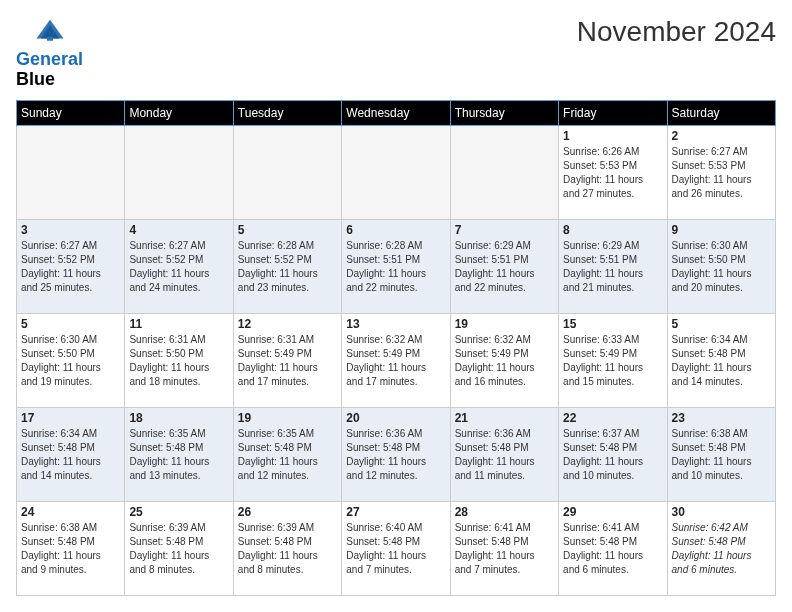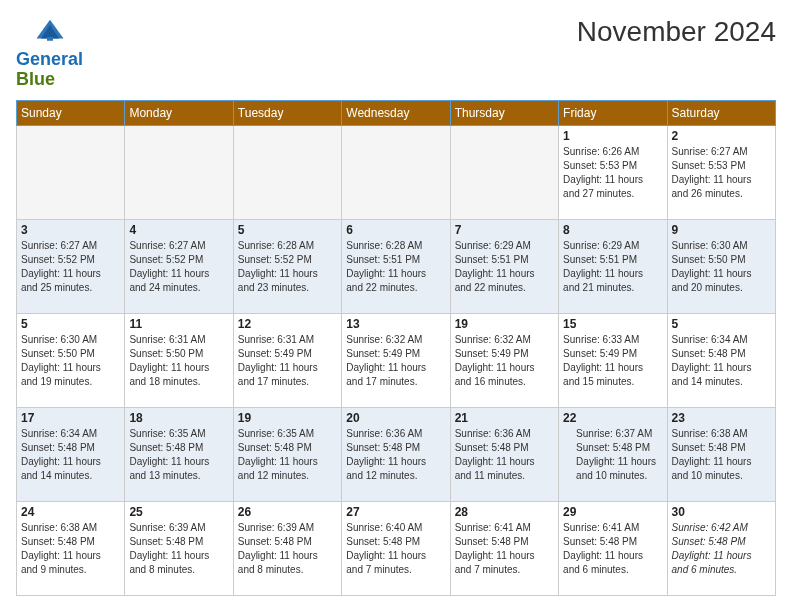"Blue" div { color: #4d7c0f -> #000000 }
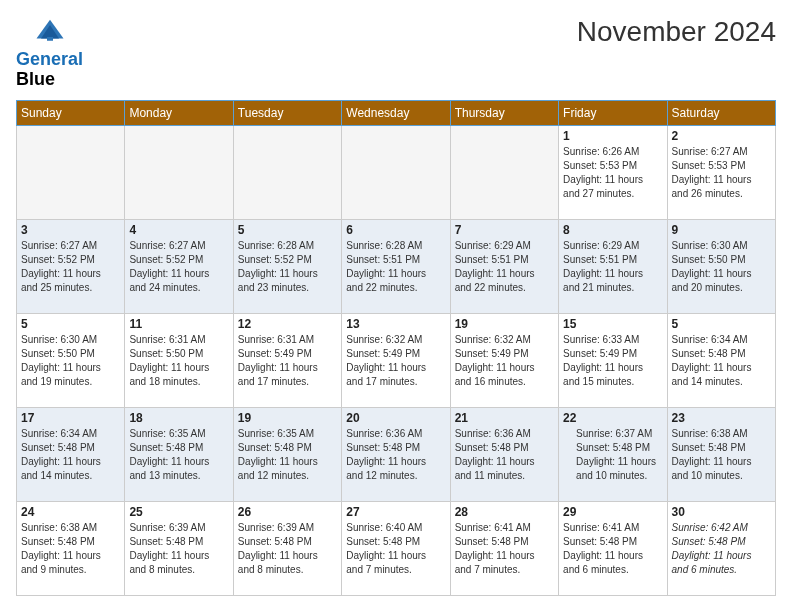"Sunday" .calendar th { background: #a16207 -> #000000 }
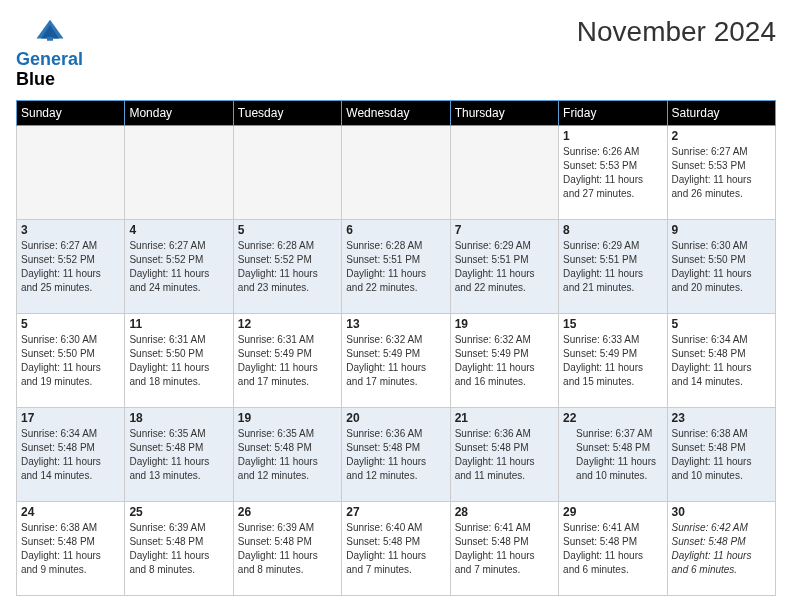"Sunrise: 6:37 AM" div.day-info { margin-left: 13px -> none }
